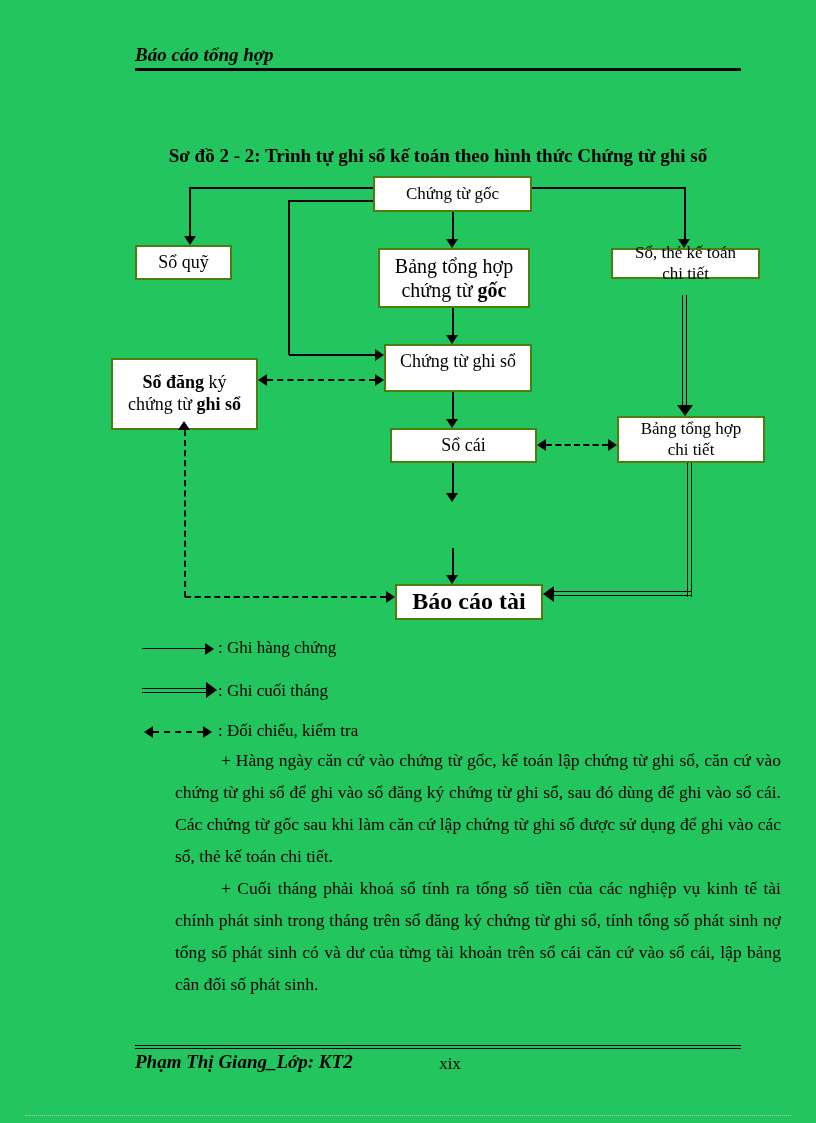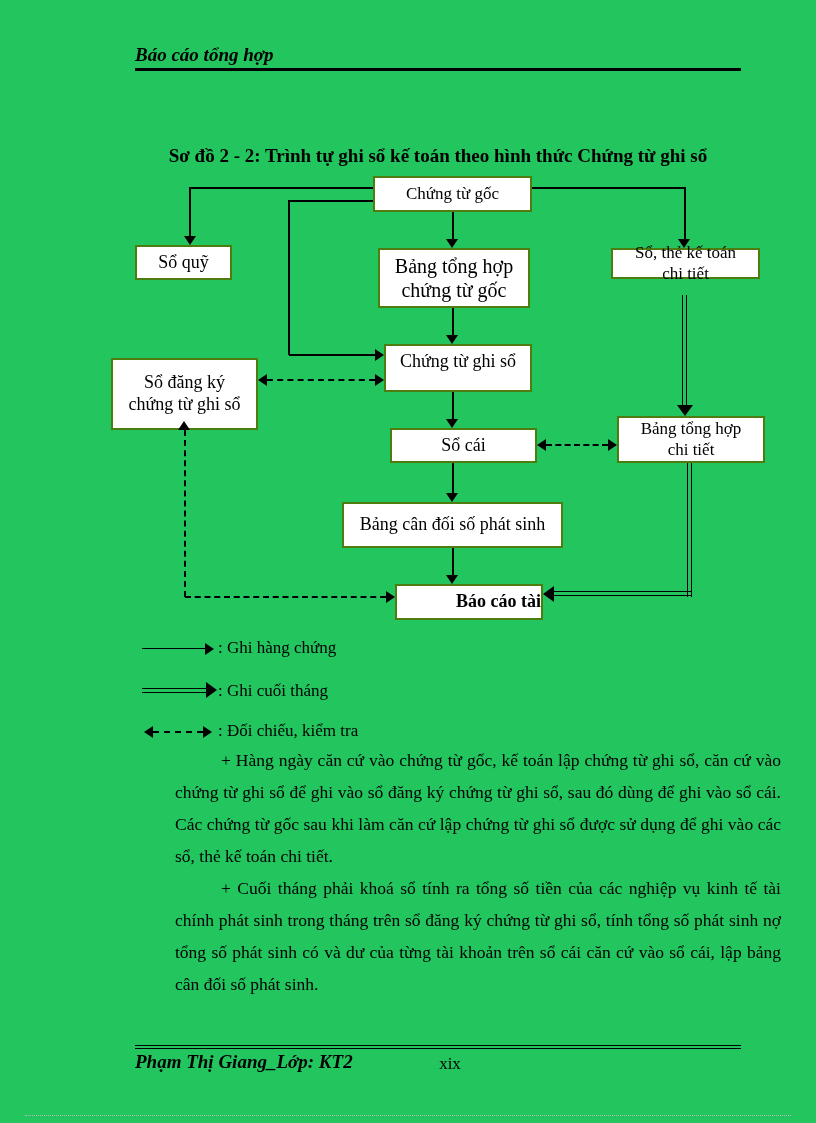"gốc" .bld { font-weight: normal -> bold }
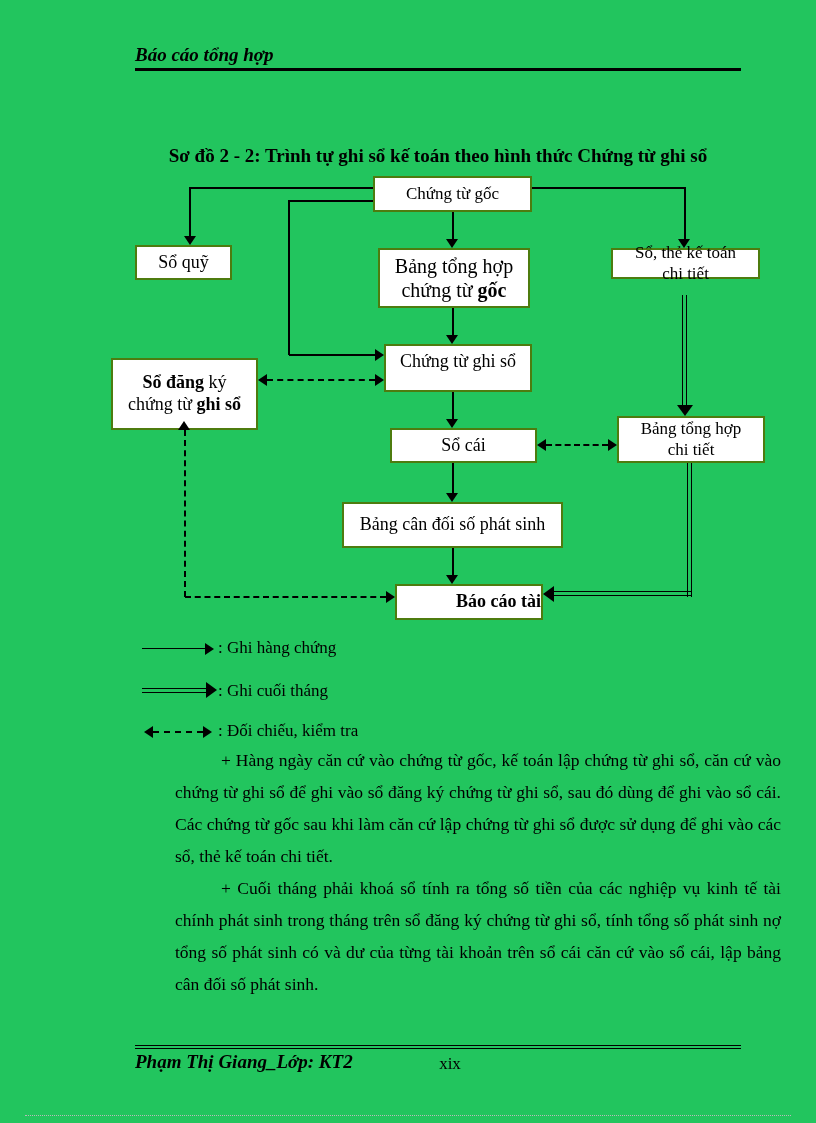"Bảng cân đối số phát" div.box { html: <div> <span>Bảng cân đối số phát sinh</span> </div> -> none }
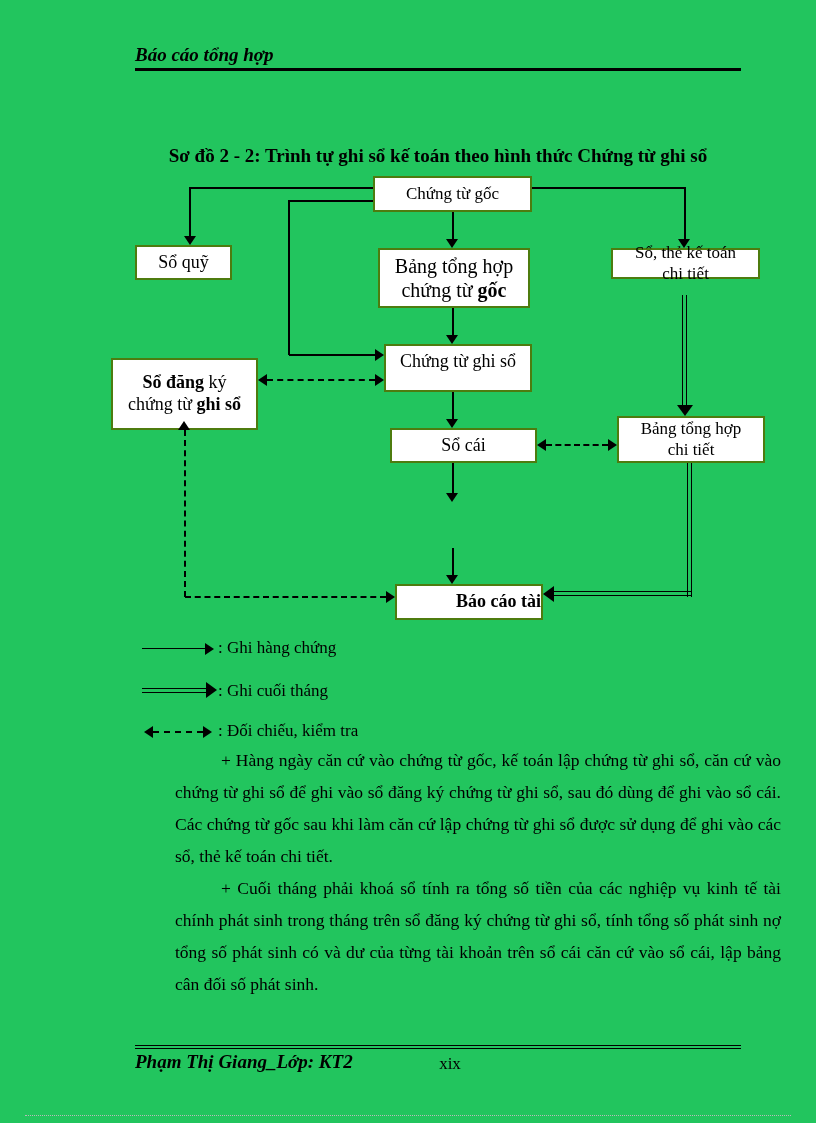"Báo cáo tài" .b-bct { align-items: flex-end -> none; font-size: 18px -> 24px }
